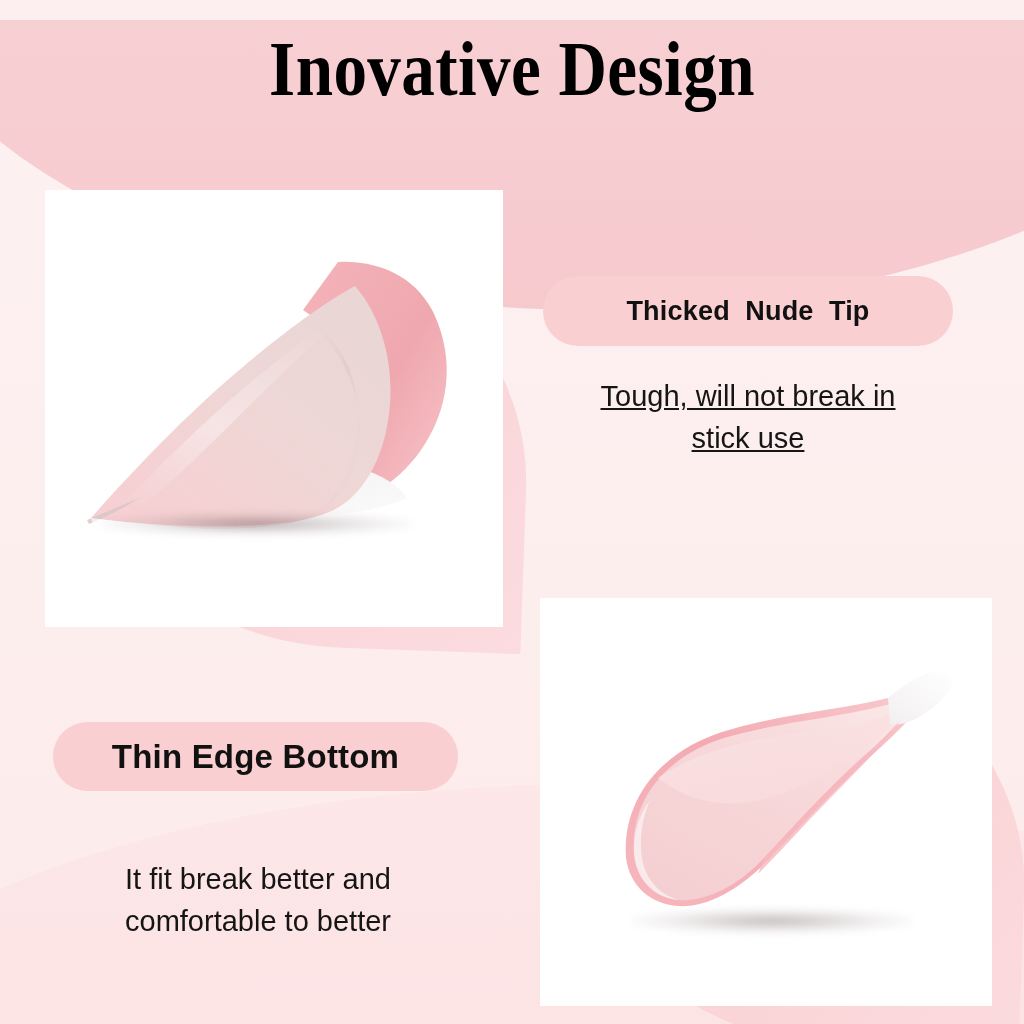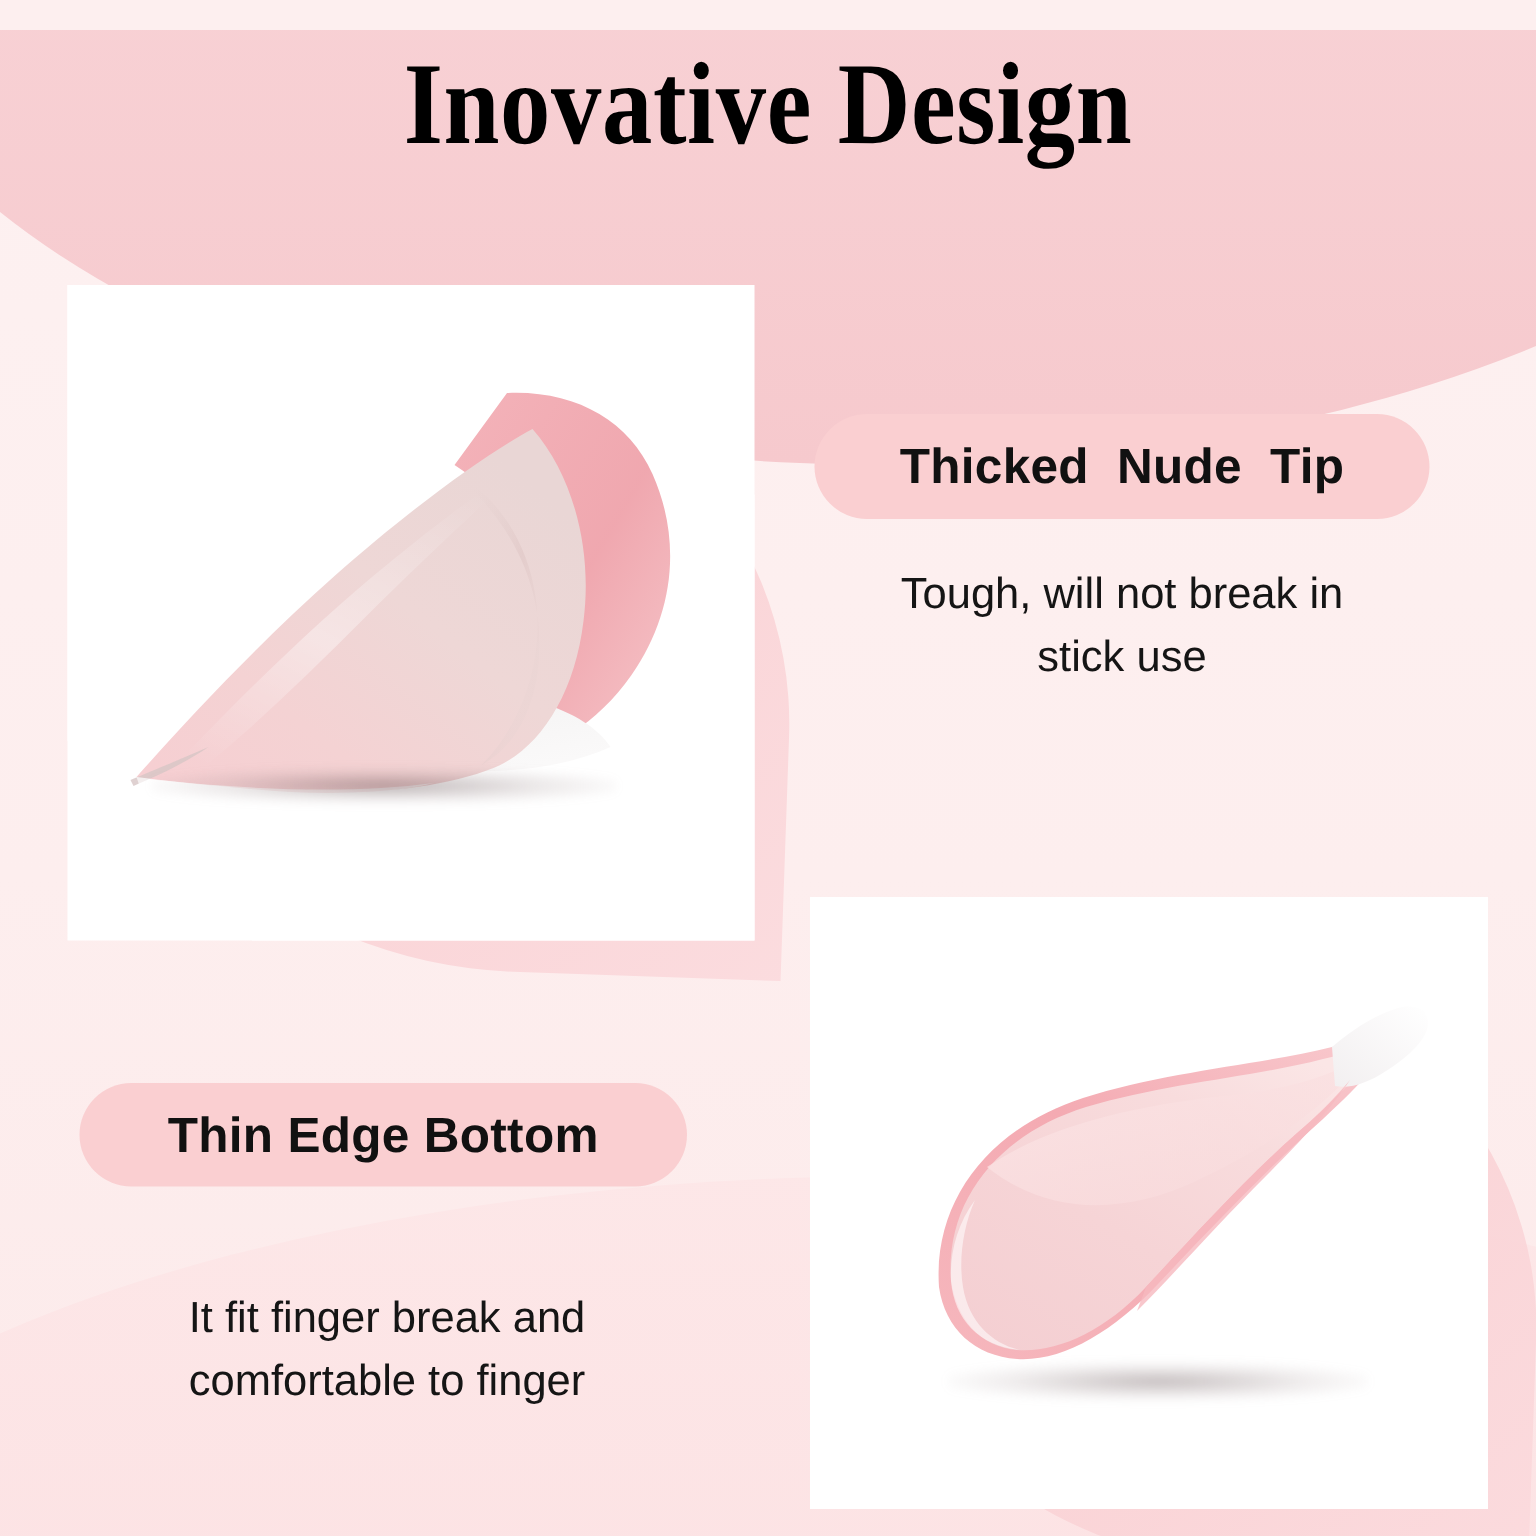"Thicked Nude Tip" .pill-1 { font-size: 33px -> 27px }
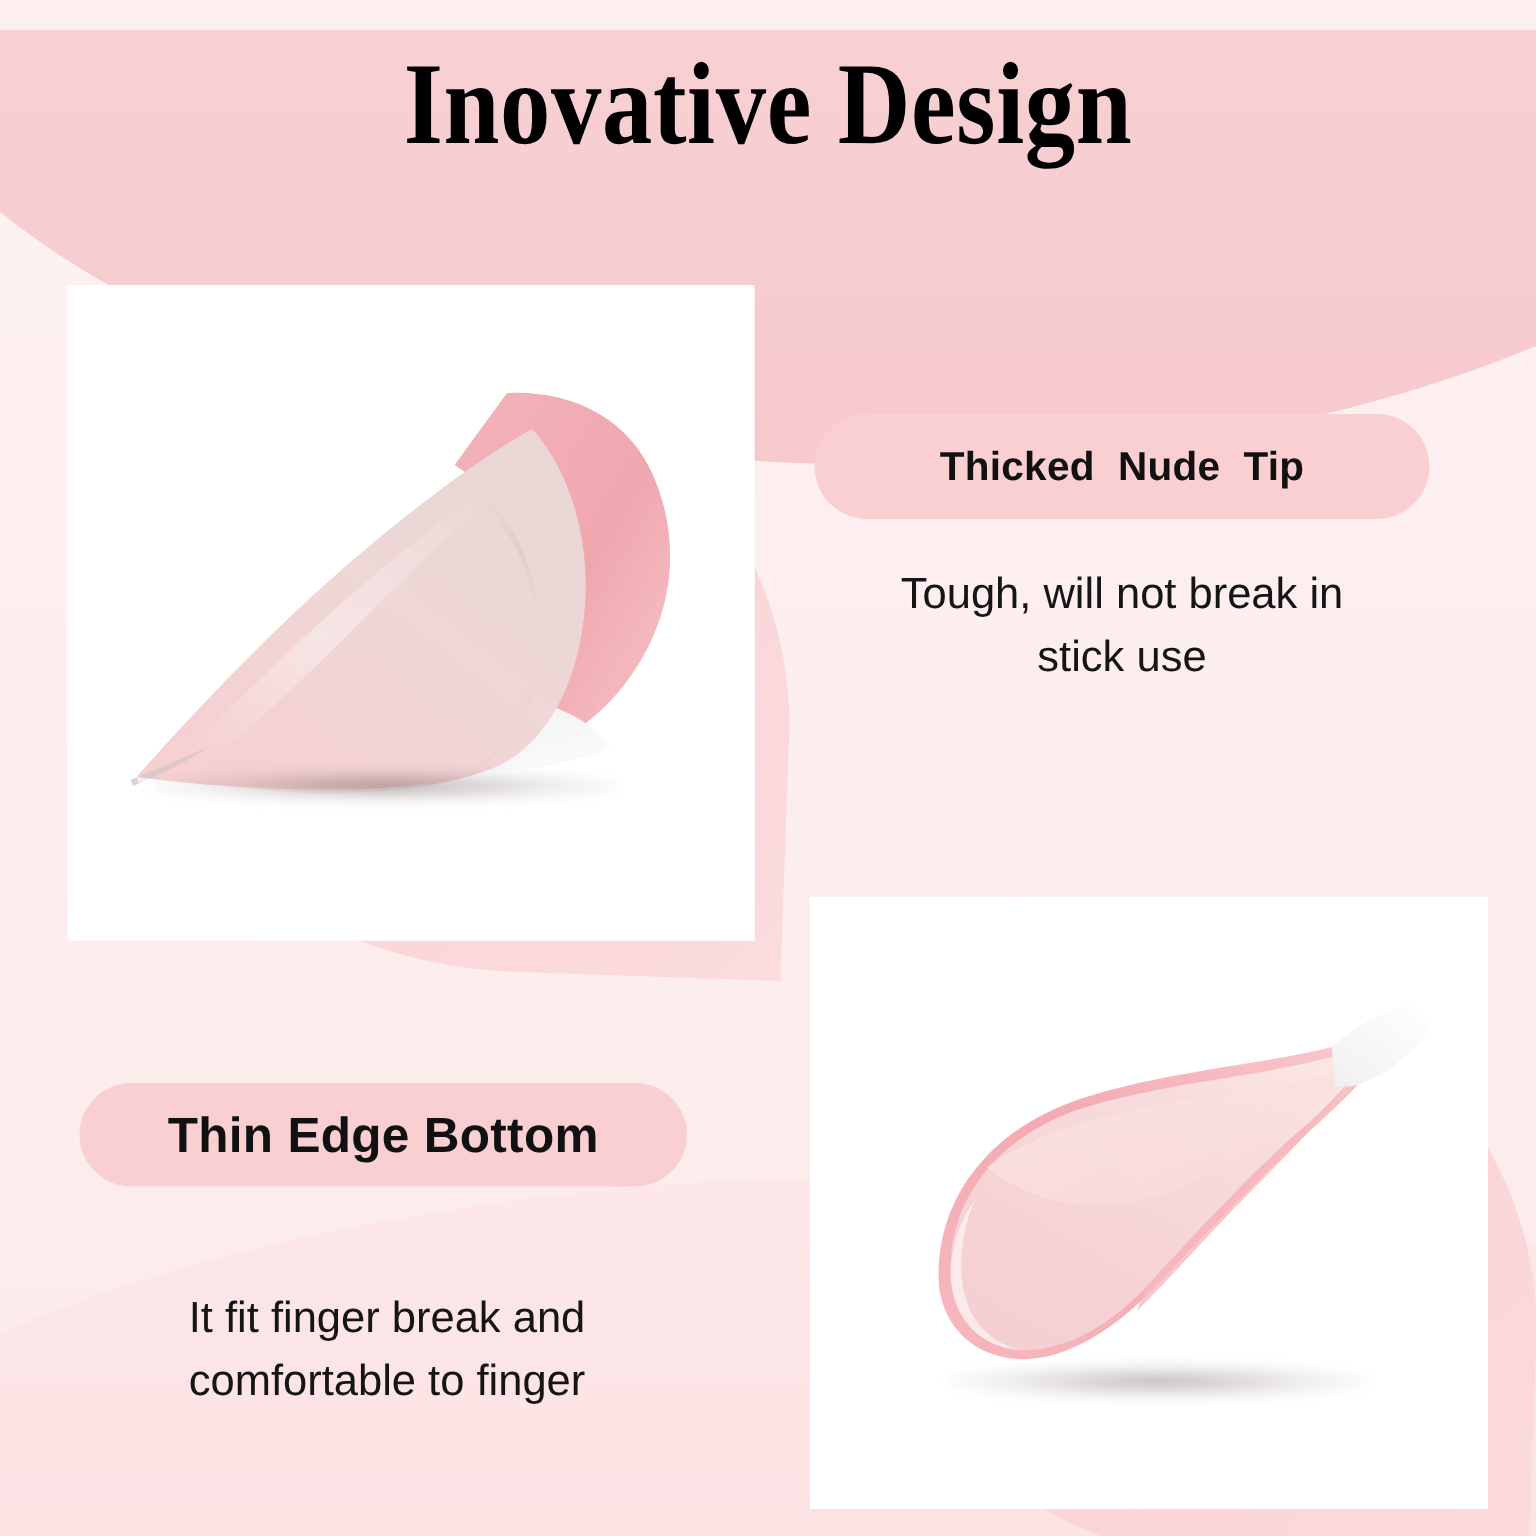"Tough, will not break in" .caption-1 { text-decoration: none -> underline }
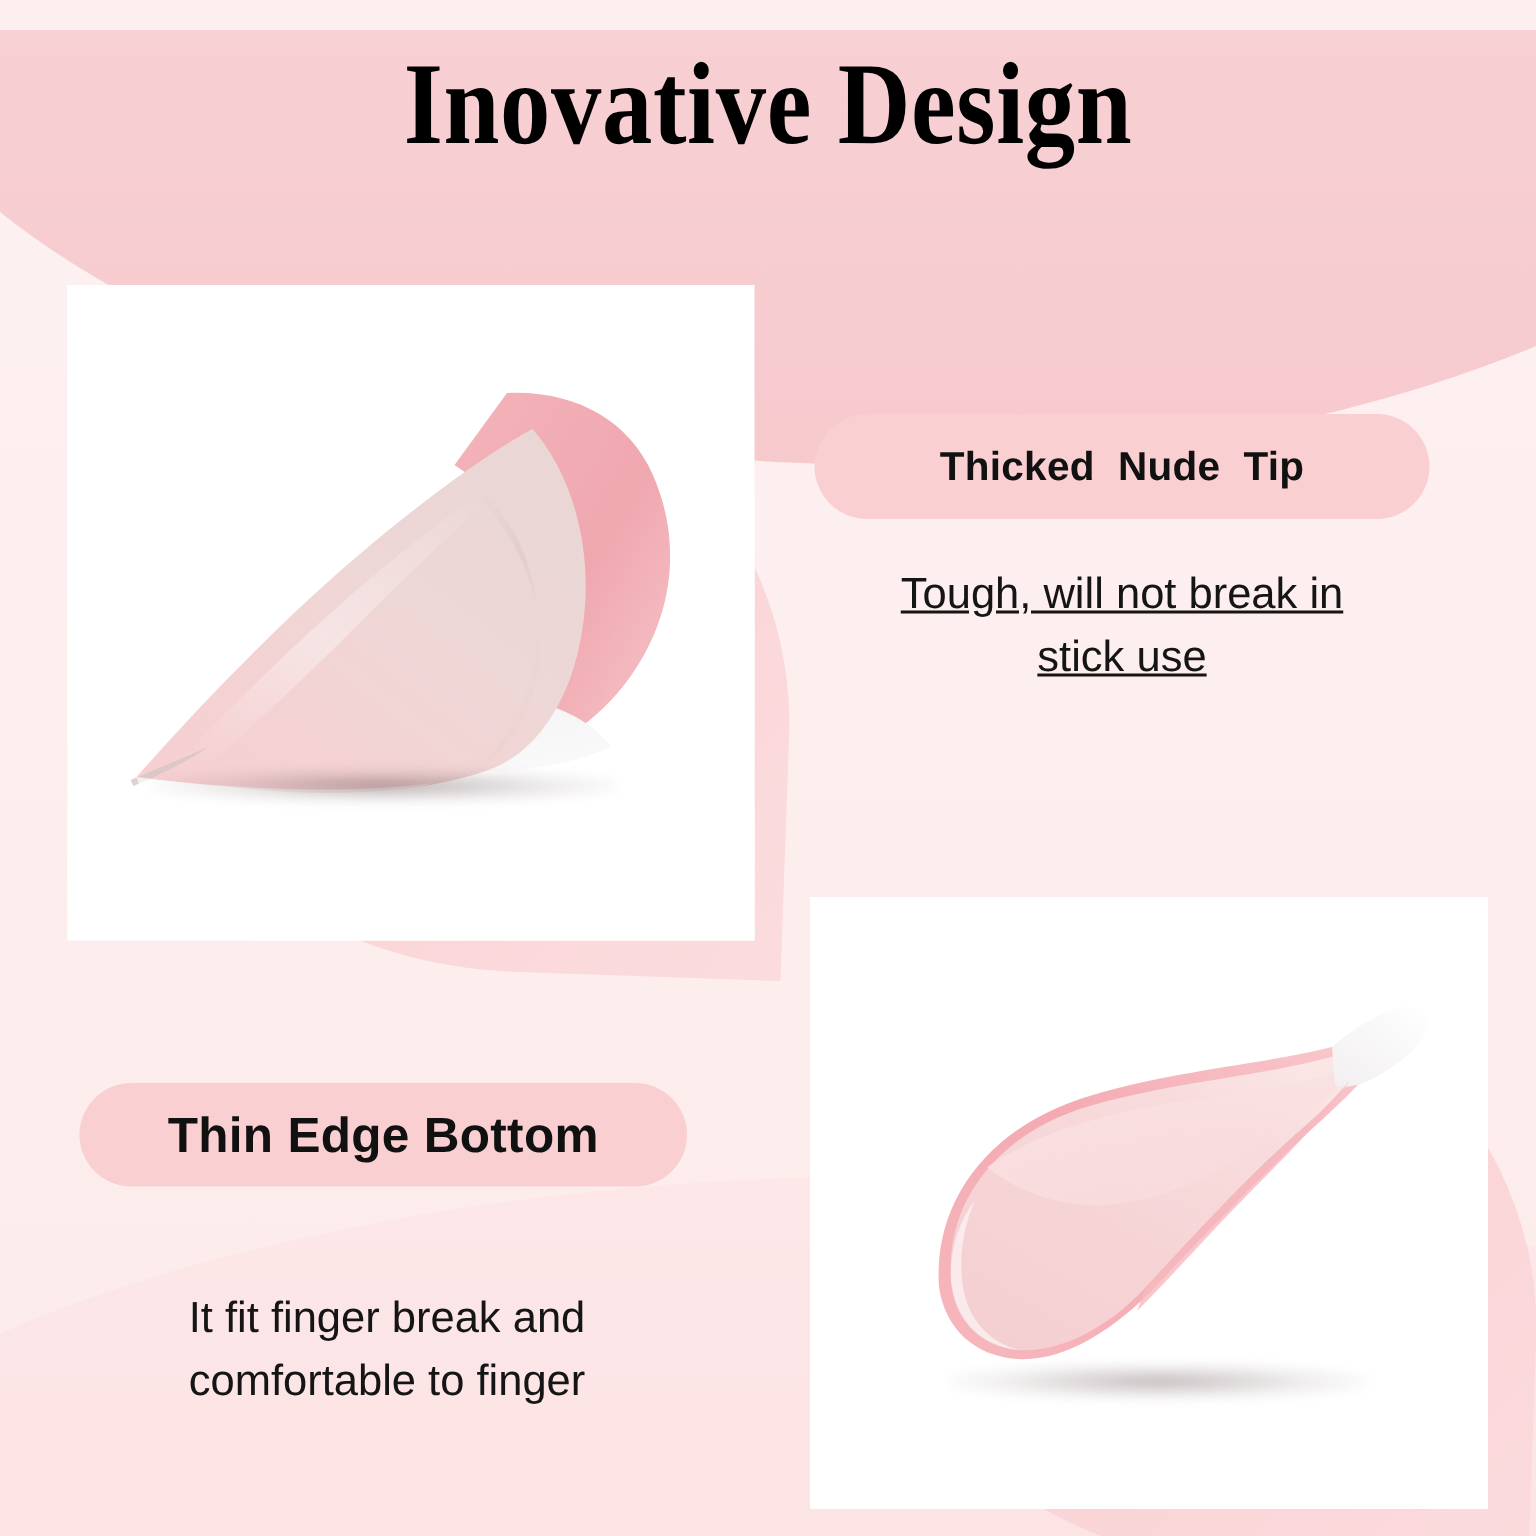"It fit finger break and" div { text: finger break -> break better }
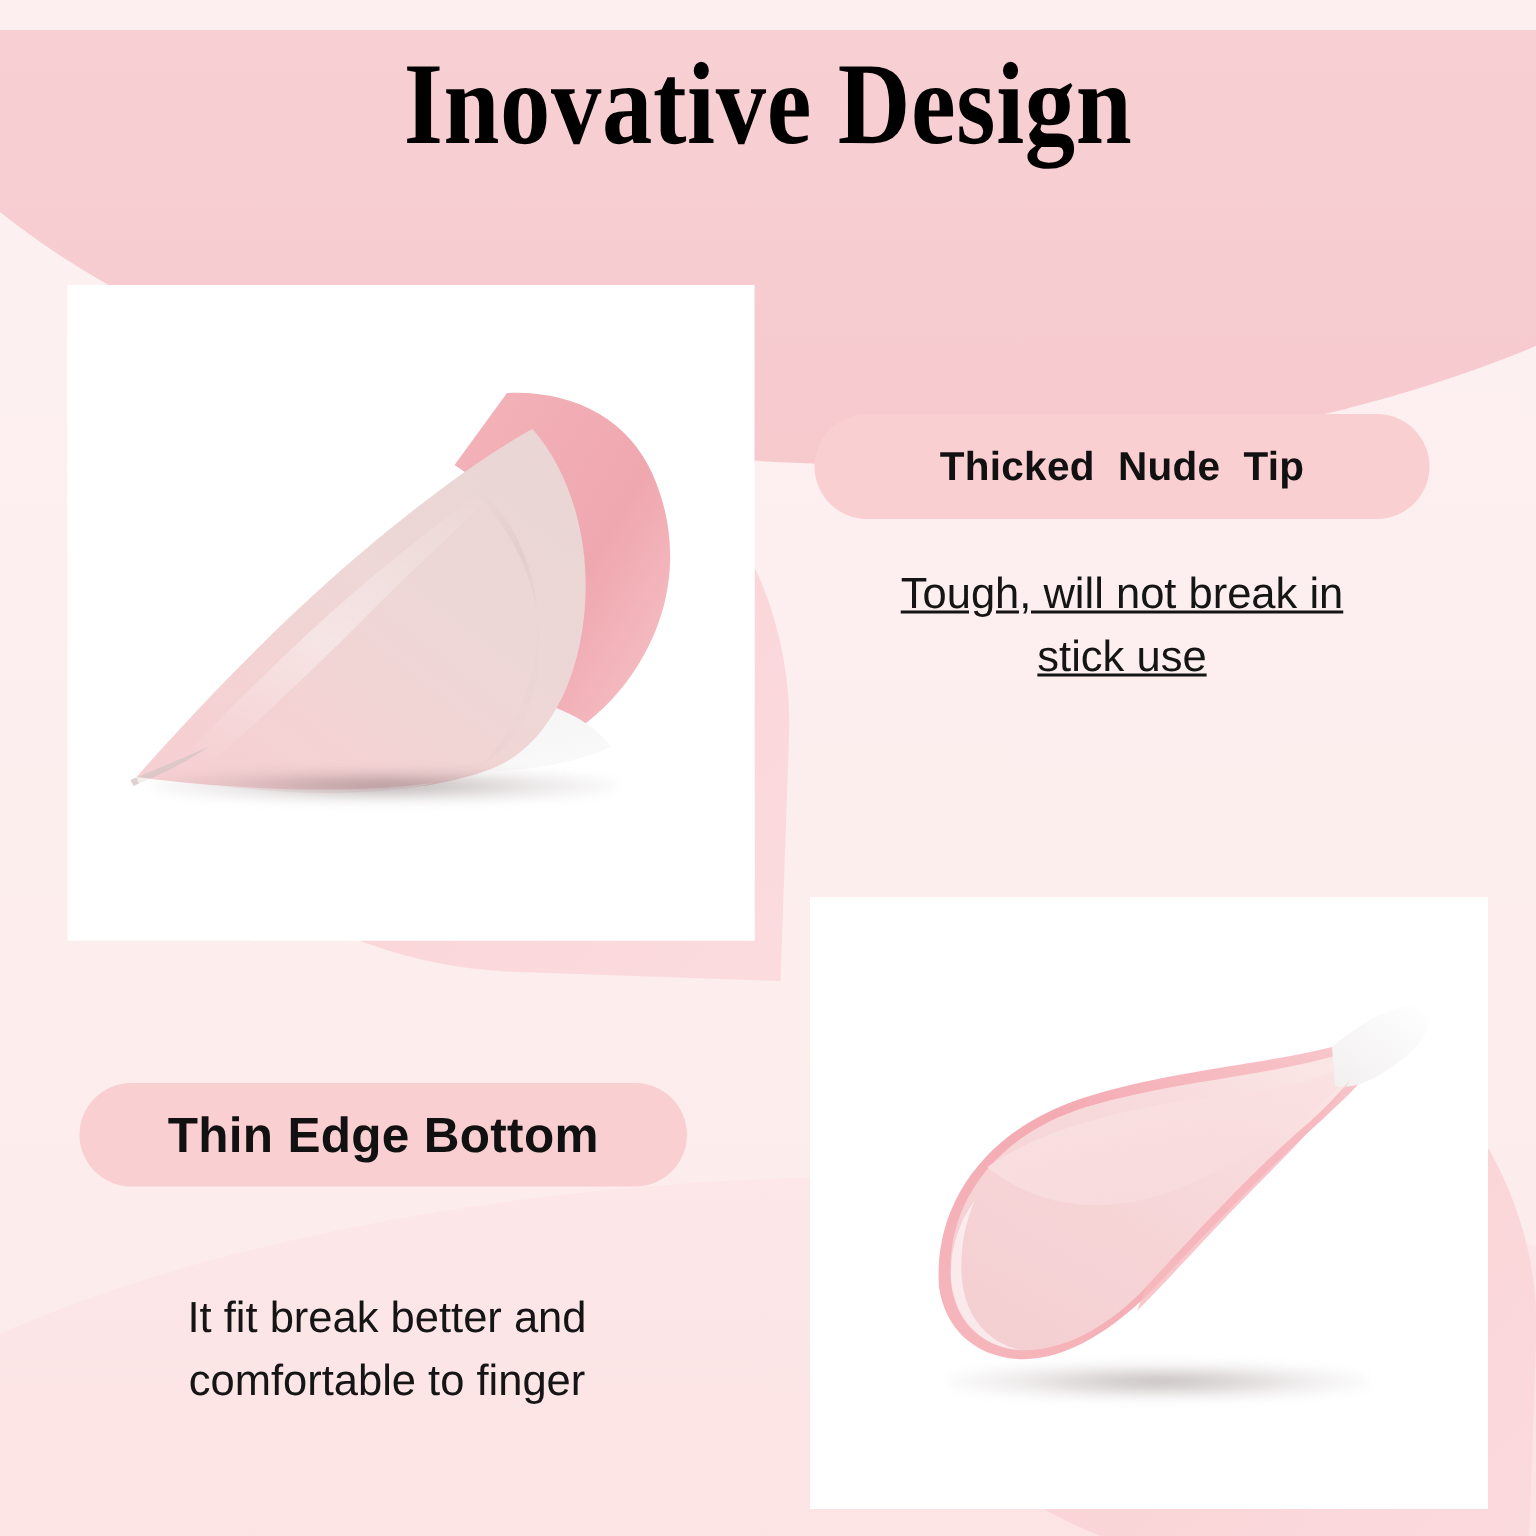"comfortable to finger" div { text: finger -> better }
